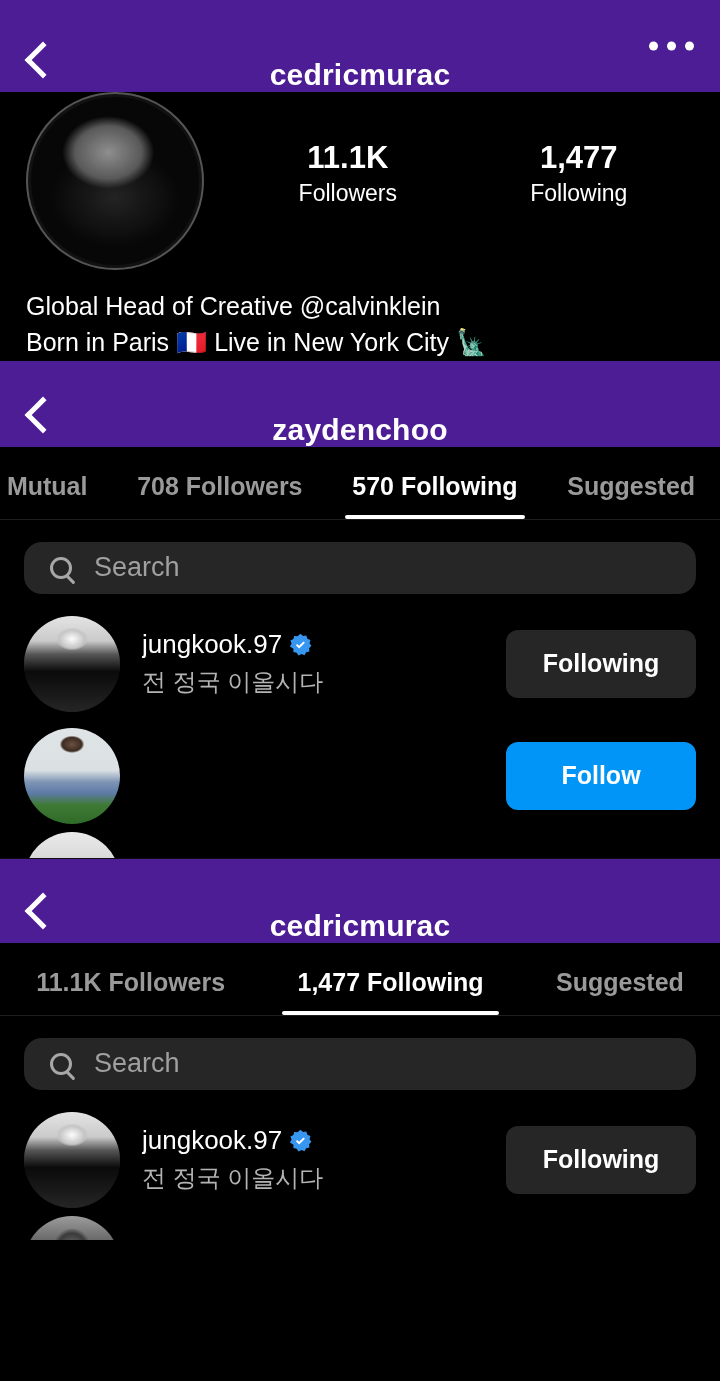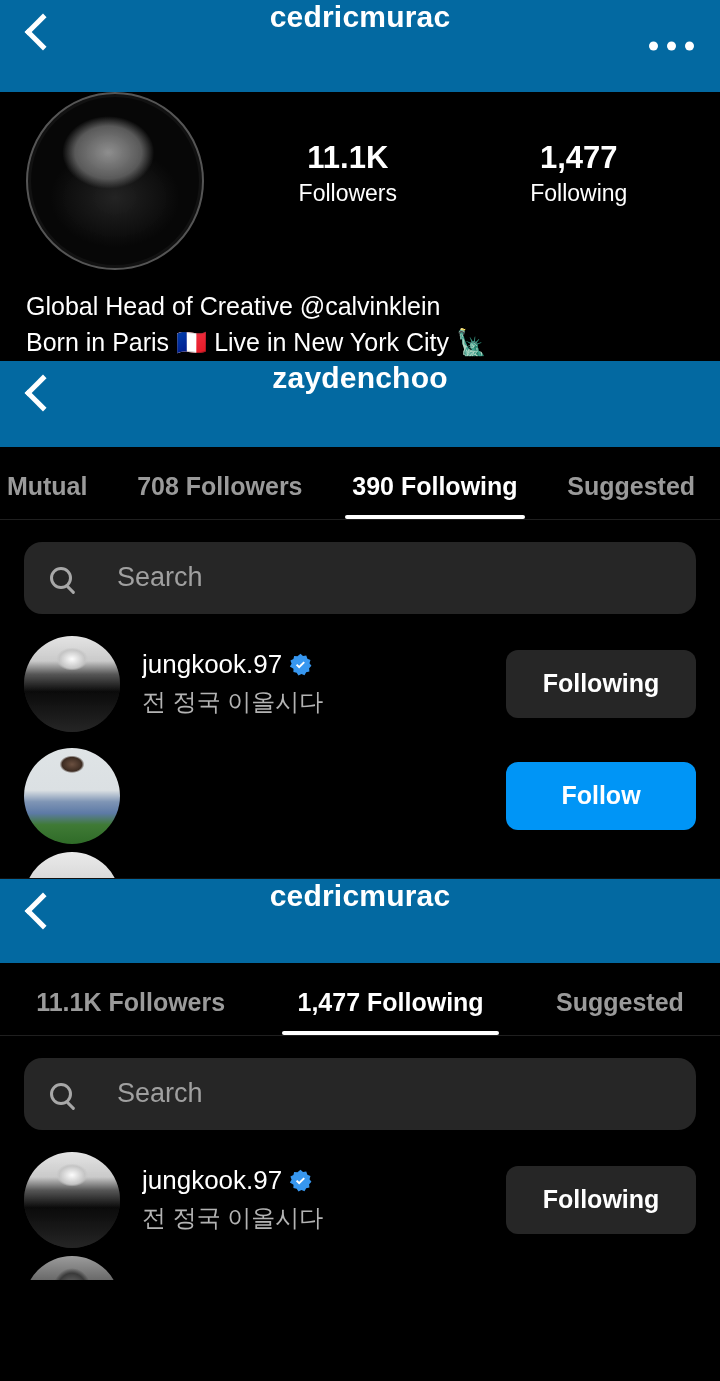"cedricmurac" .navbar { align-items: flex-start -> flex-end; background: #0369a1 -> #4c1d95 }
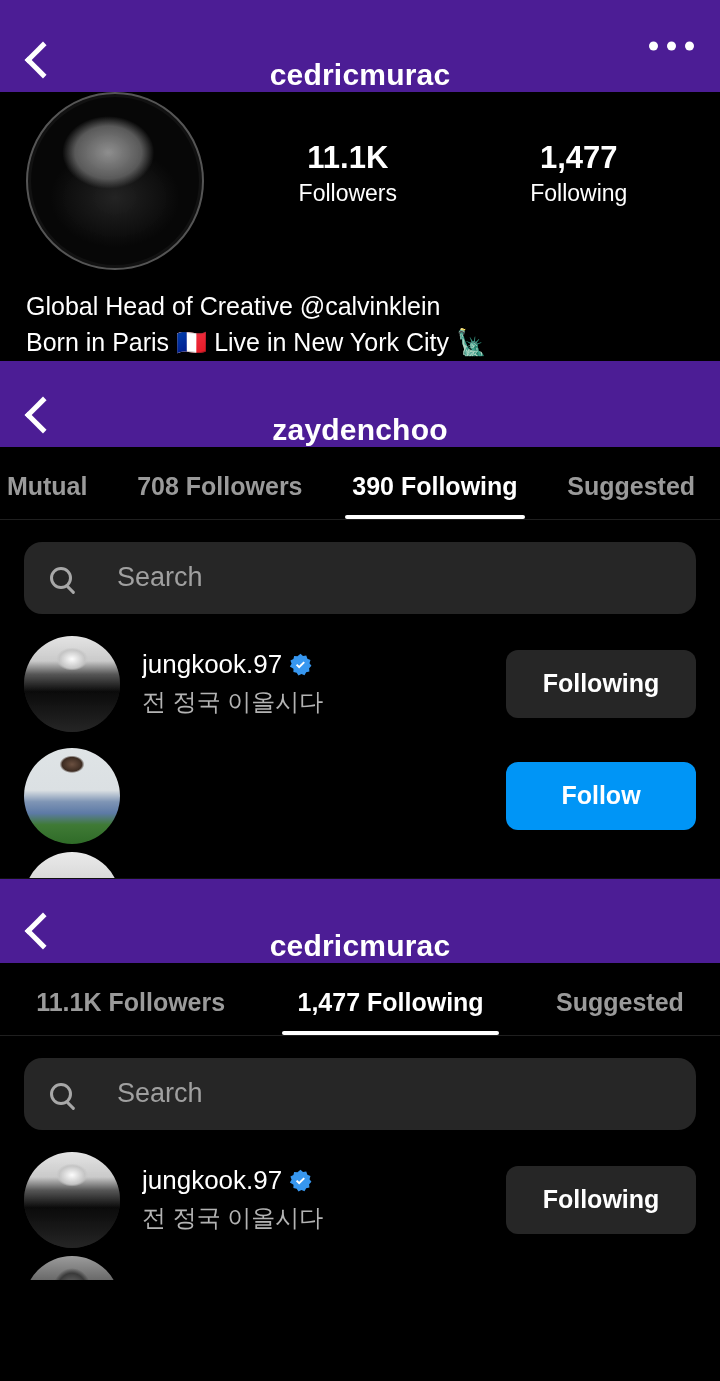"390 Following" div.tab { text: 390 -> 570 }
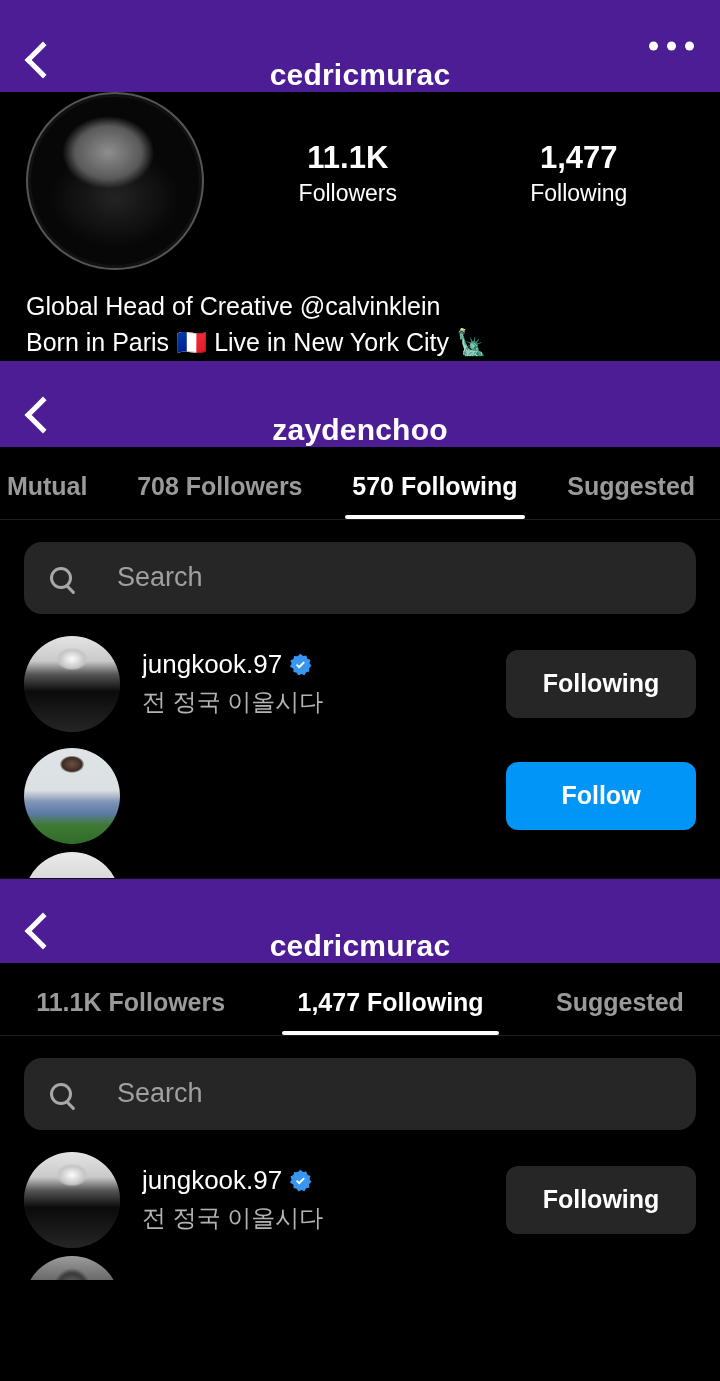"Search" .searchbar { gap: 23px -> none; height: 72px -> 52px }
